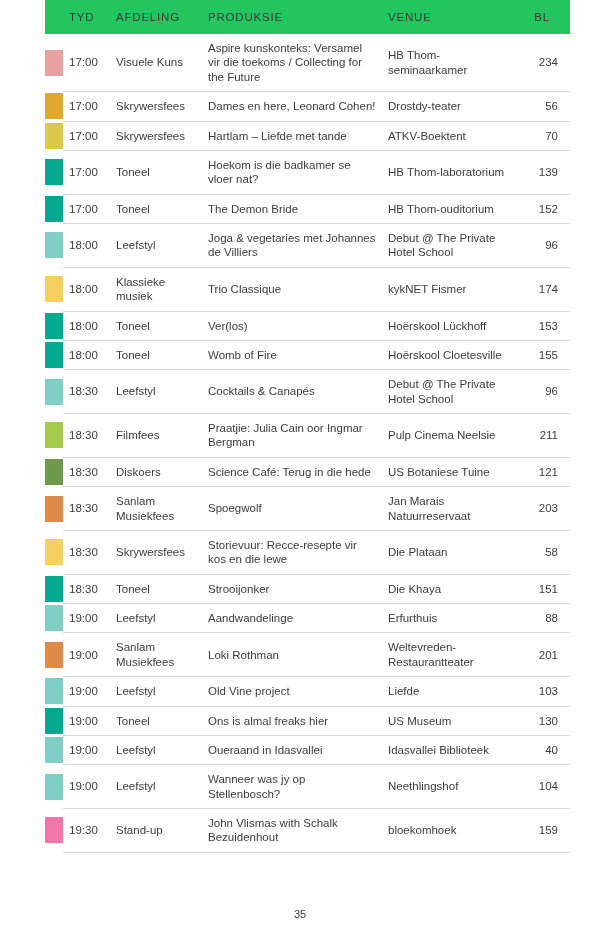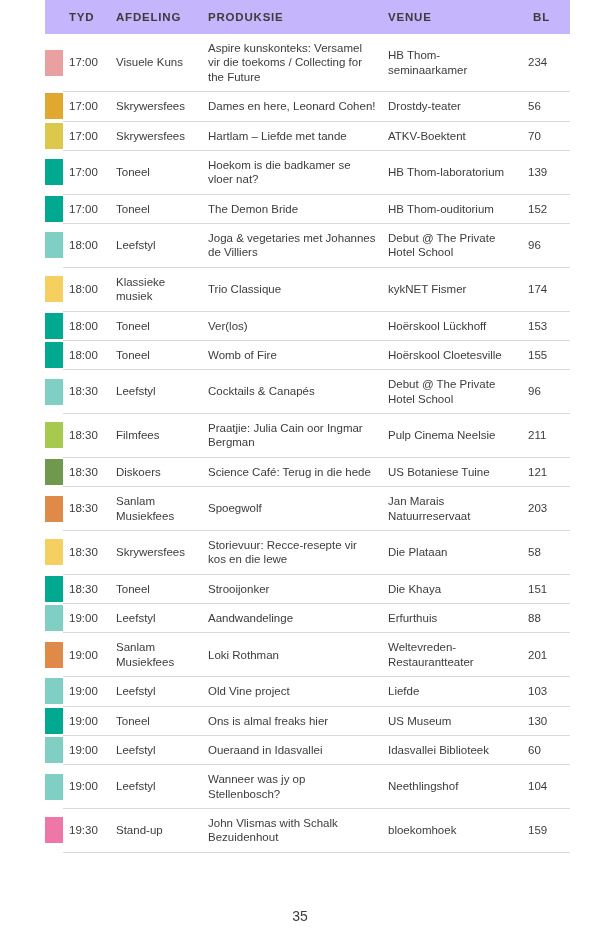"TYD" thead th { background: #c4b5fd -> #22c55e; font-weight: bold -> normal }
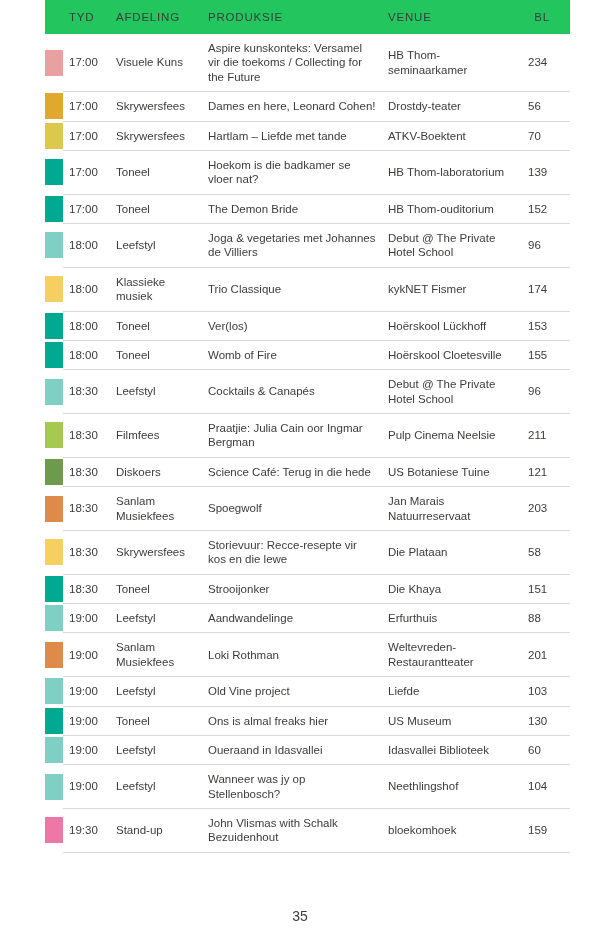"234" td.td-bl { text-align: left -> right }
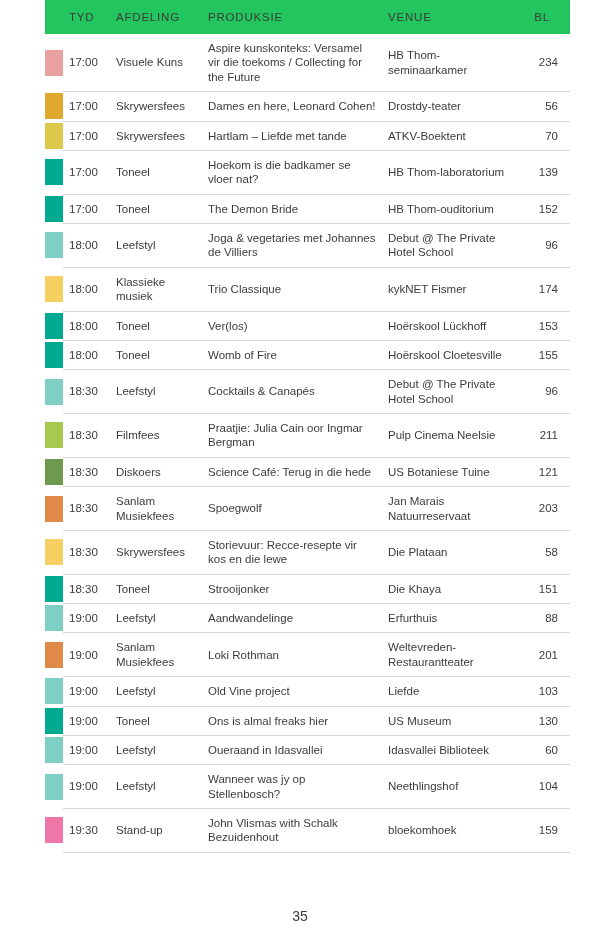"60" td.td-bl { text: 60 -> 40 }
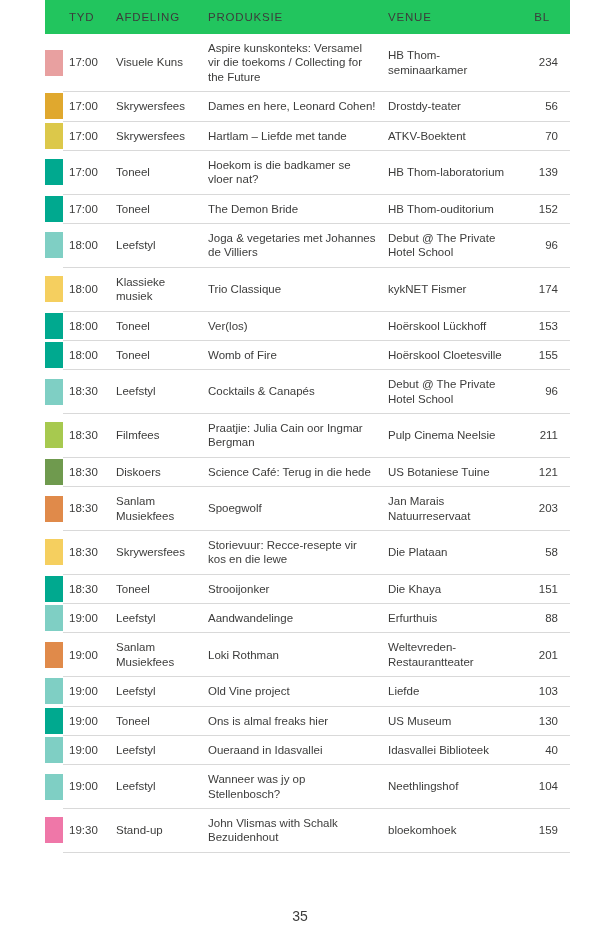"35" .page-number { font-size: 14px -> 11px }
